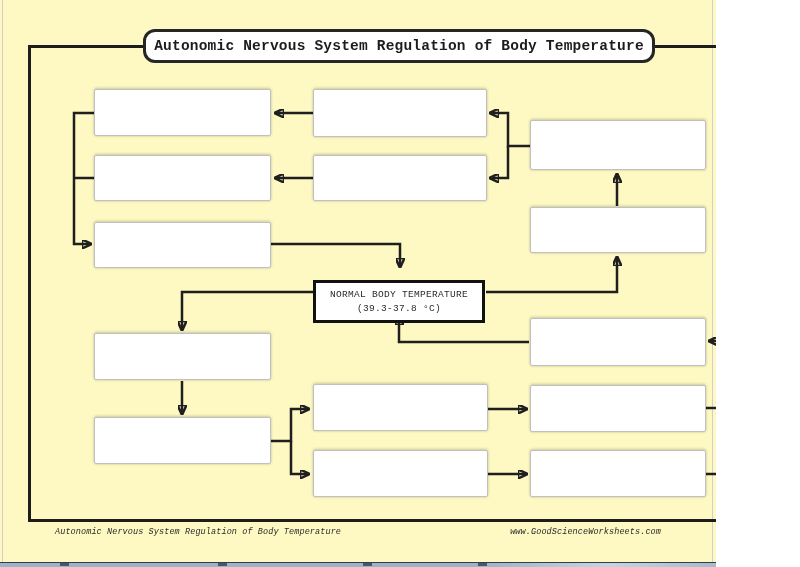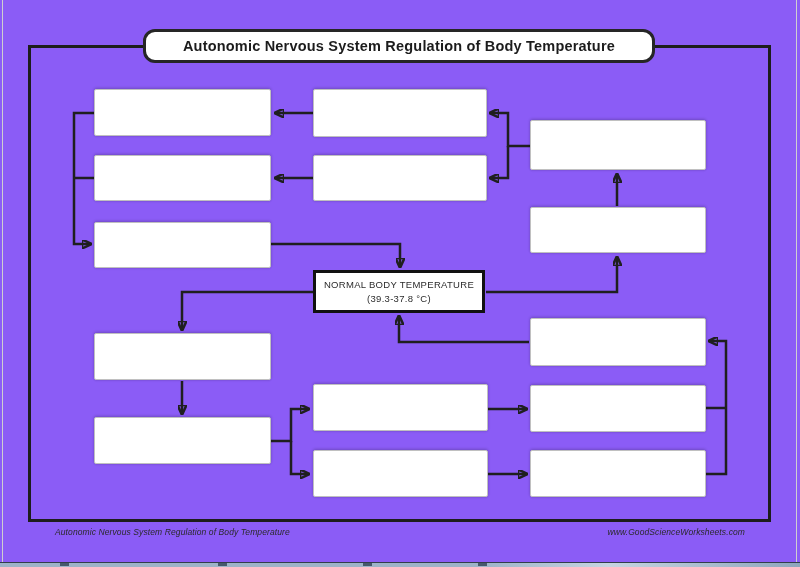"Autonomic Nervous System Regulation of" .screen { background: #8b5cf6 -> #fef9c3; font-family: Liberation Sans, sans-serif -> Liberation Mono, monospace; width: 800px -> 716px }
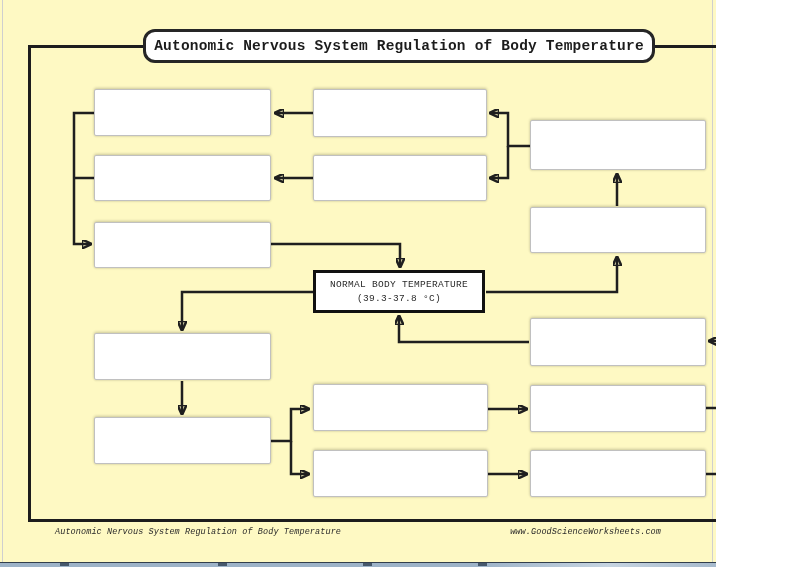"NORMAL BODY TEMPERATURE" .center-box { top: 270px -> 280px }
